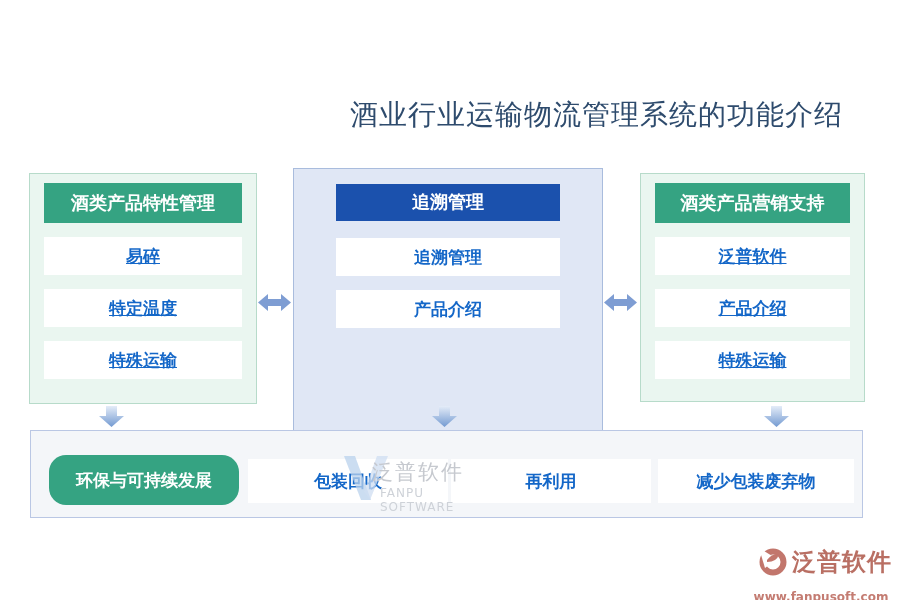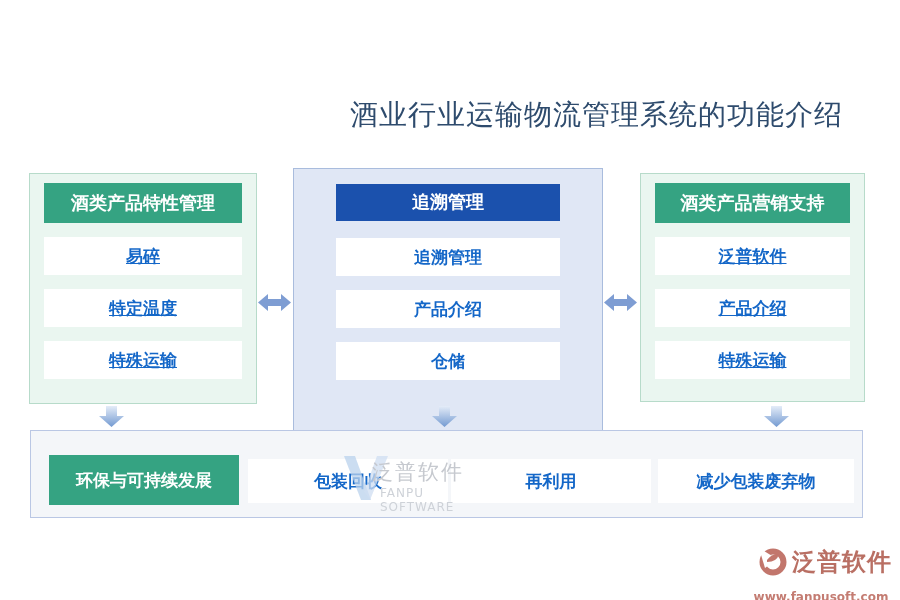"仓储" div.item { html: <div>仓储</div> -> none }
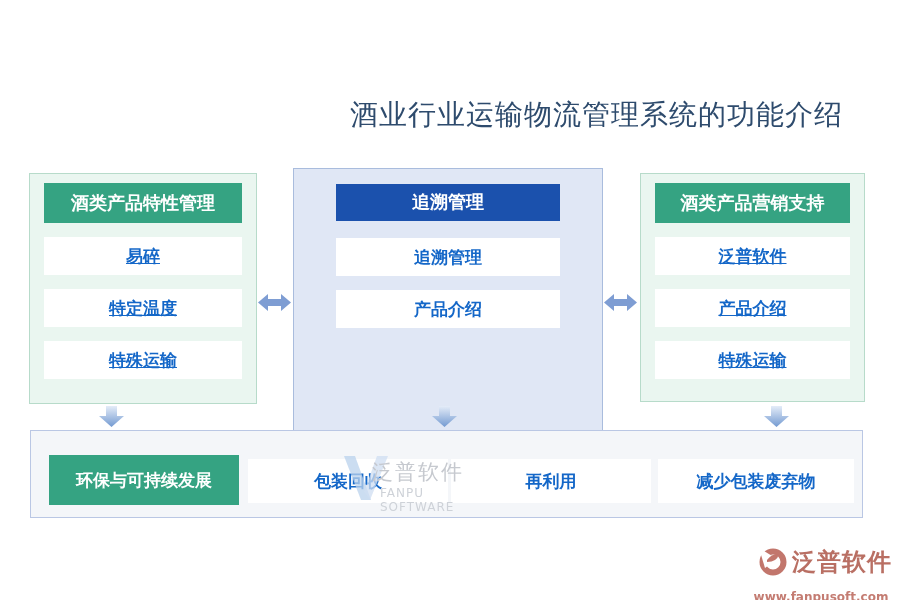"环保与可持续发展" .b-hdr { border-radius: none -> 17px }
